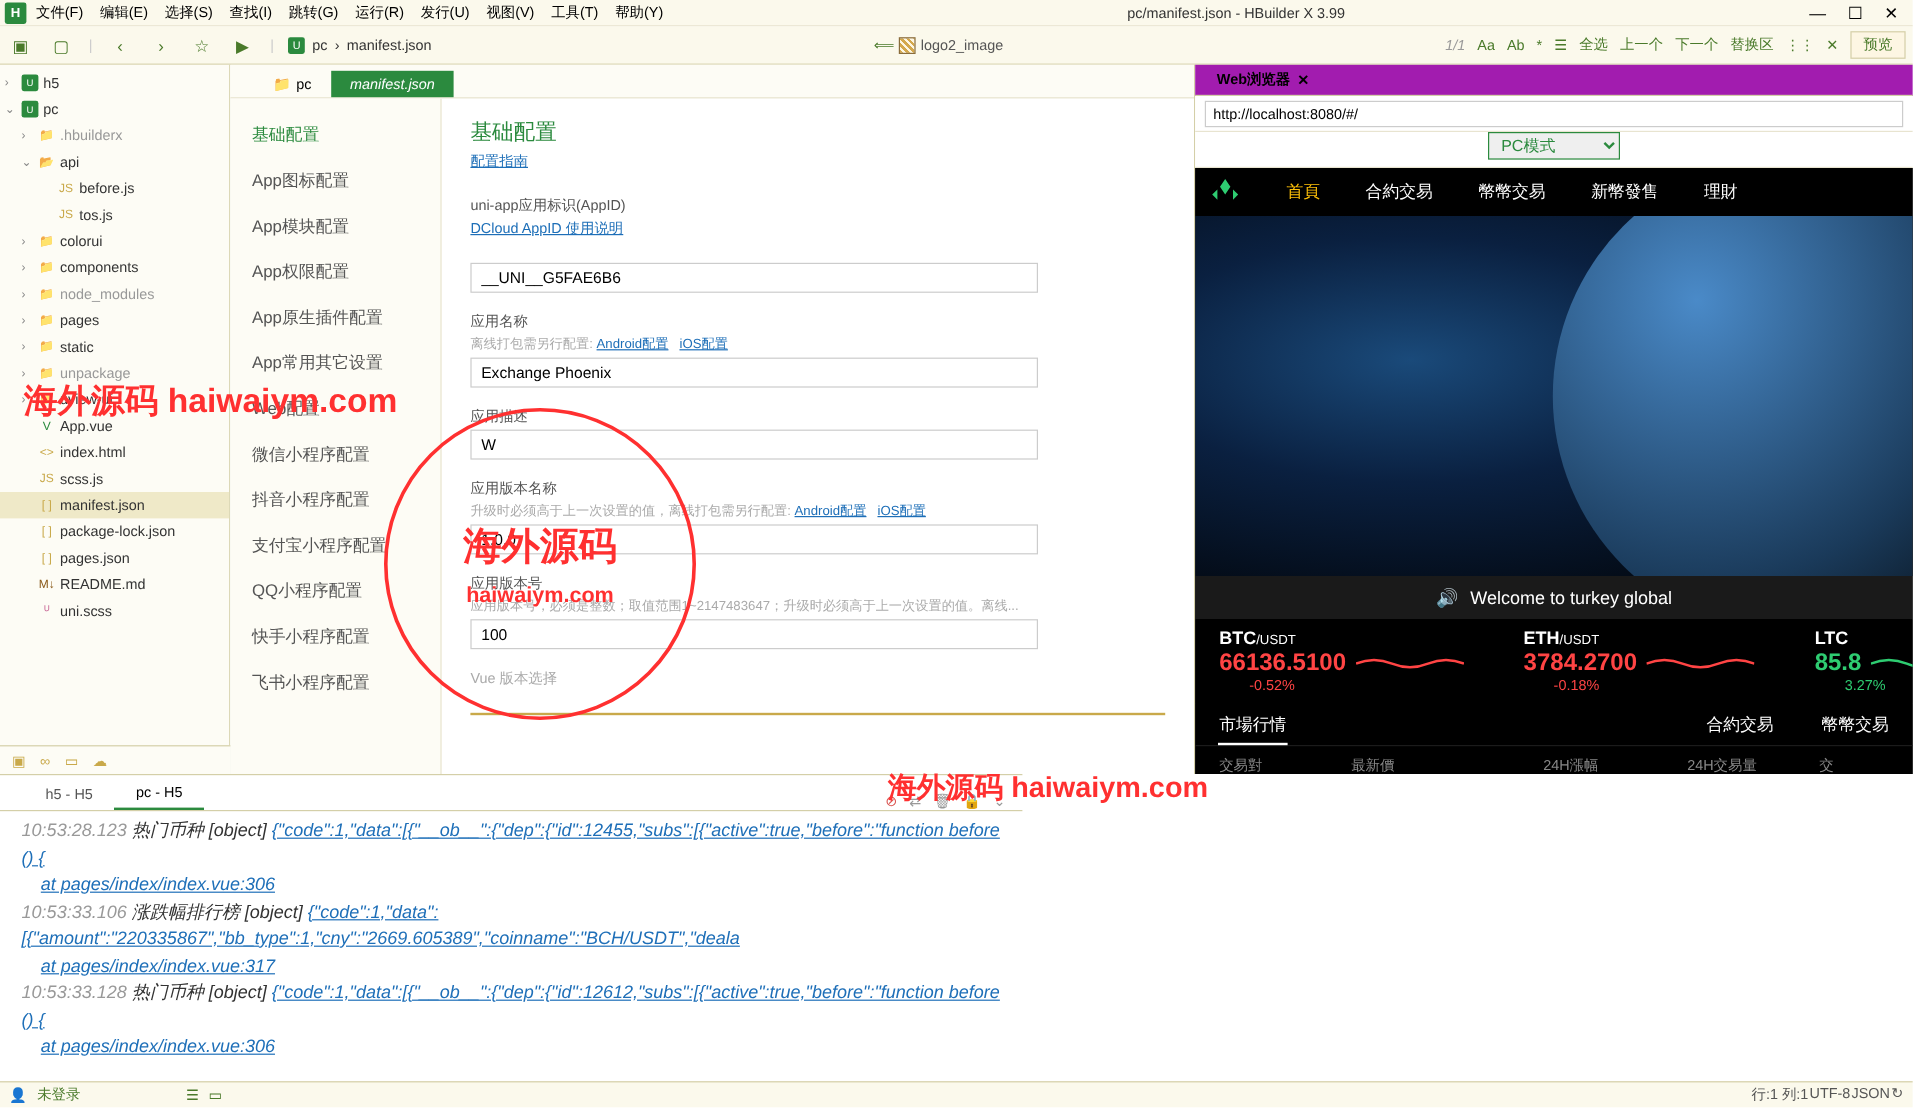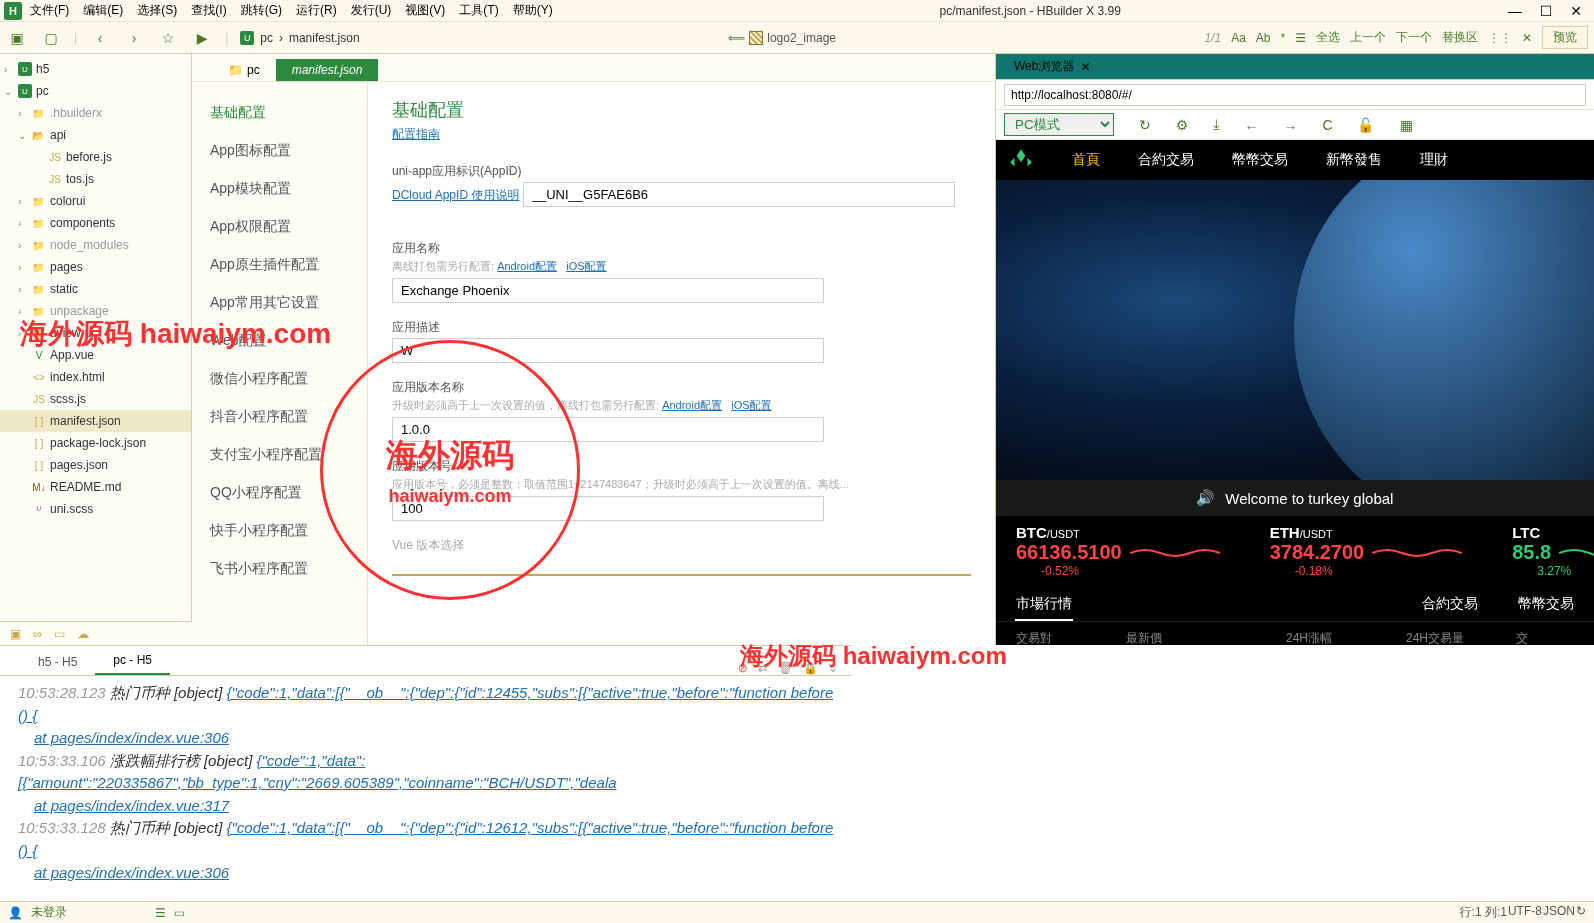"Web浏览器" .browser-tabbar { background: #0f766e -> #a21caf; font-weight: none -> bold }
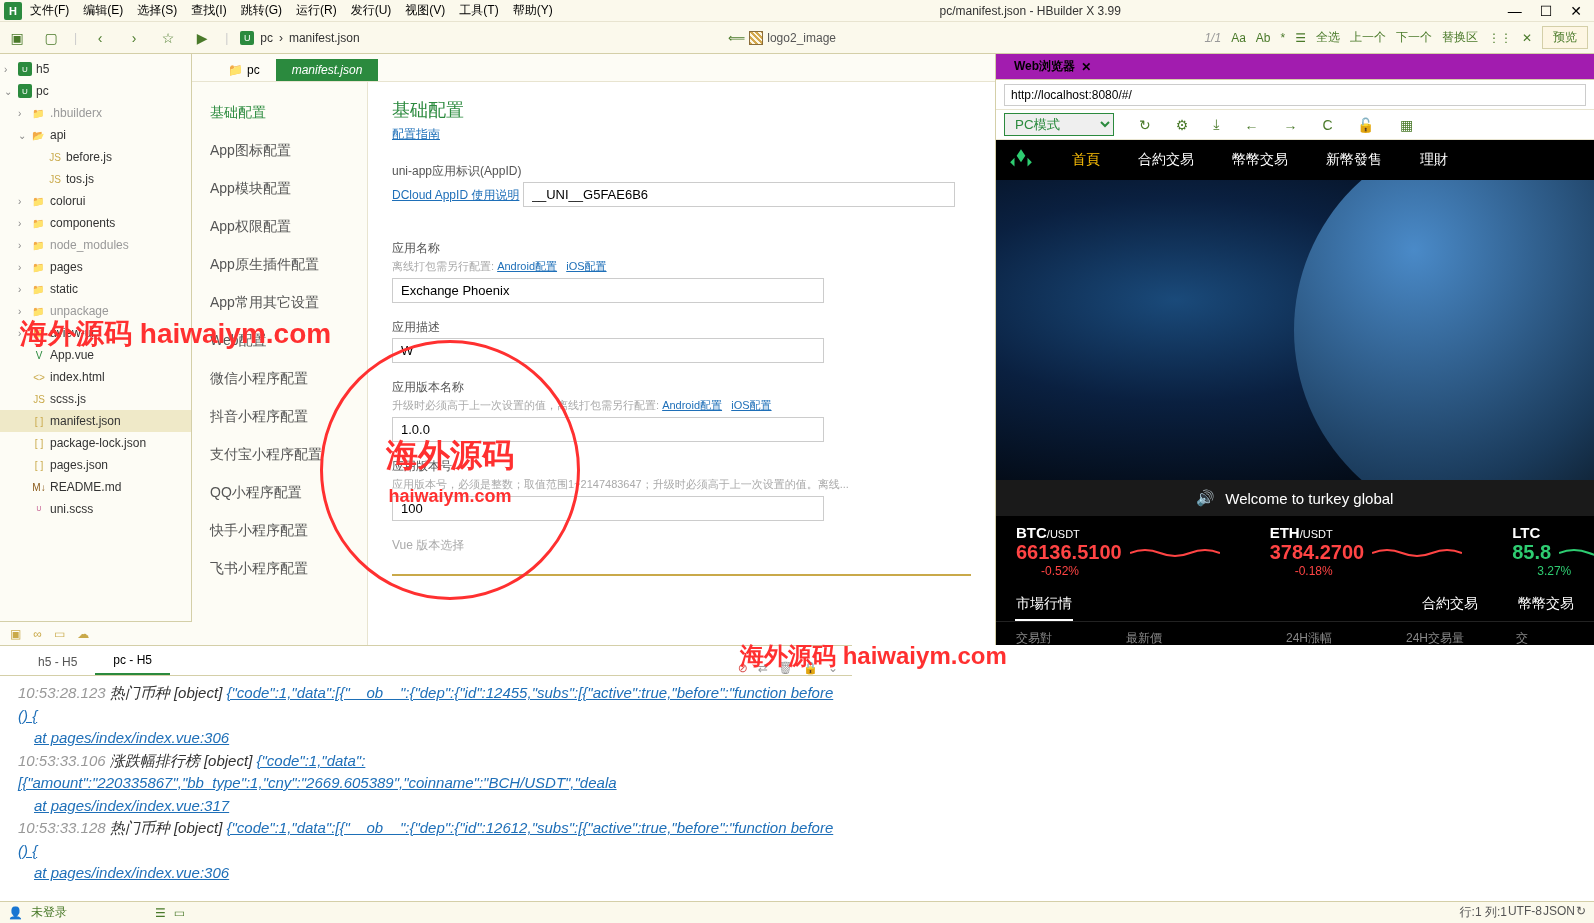"PC模式" .browser-tools { flex-direction: none -> column }
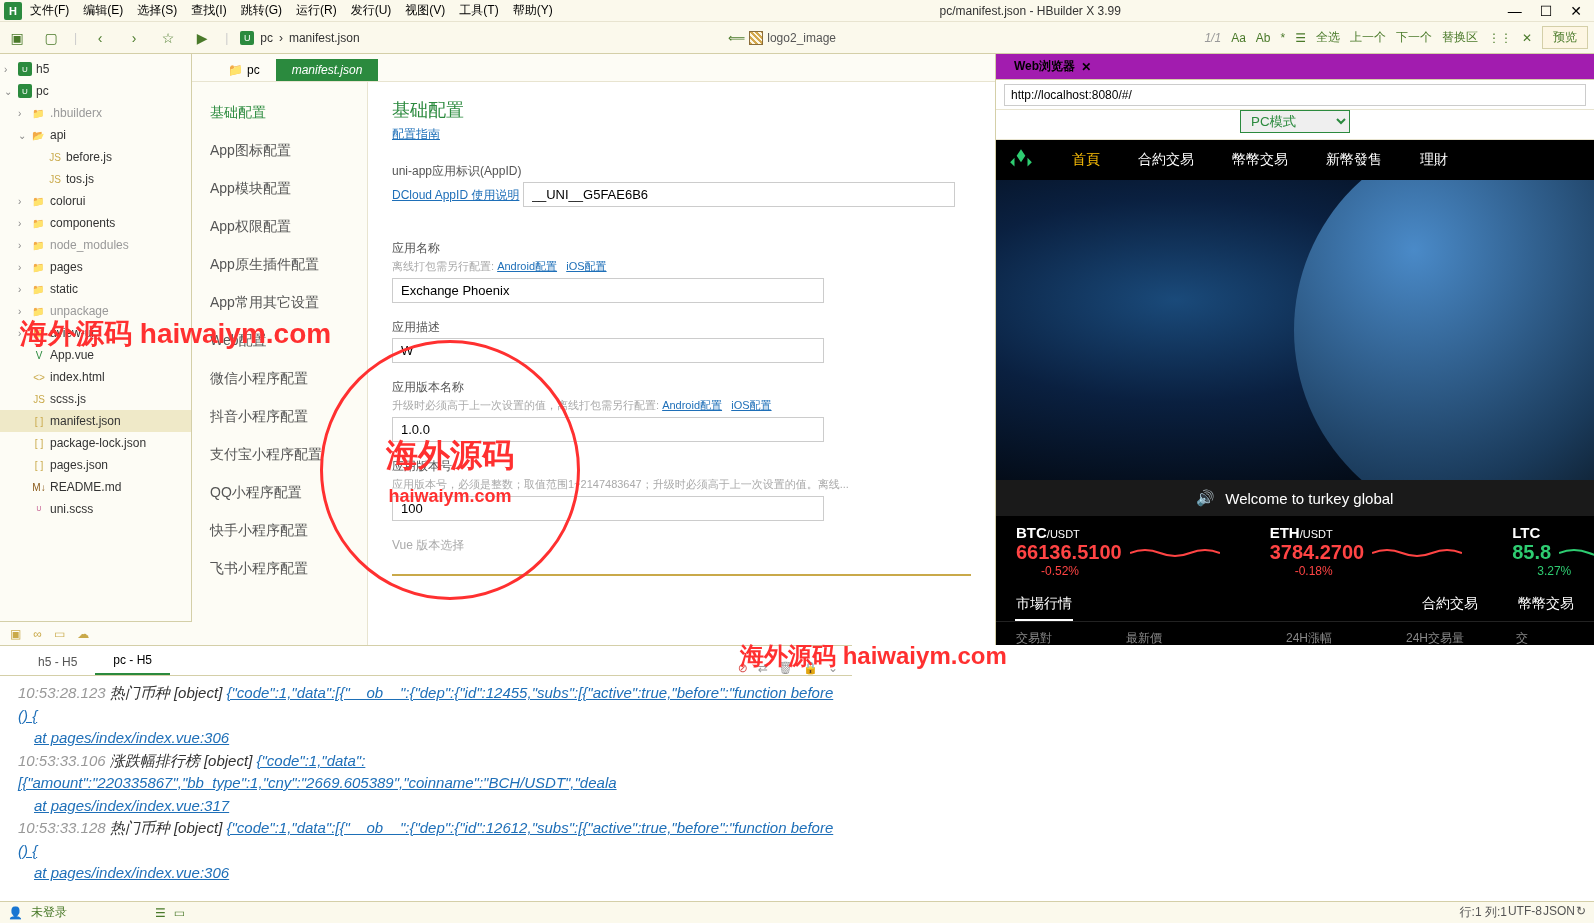"__UNI__G5FAE6B6" .manifest-content .field input { width: 432px -> 473px }
